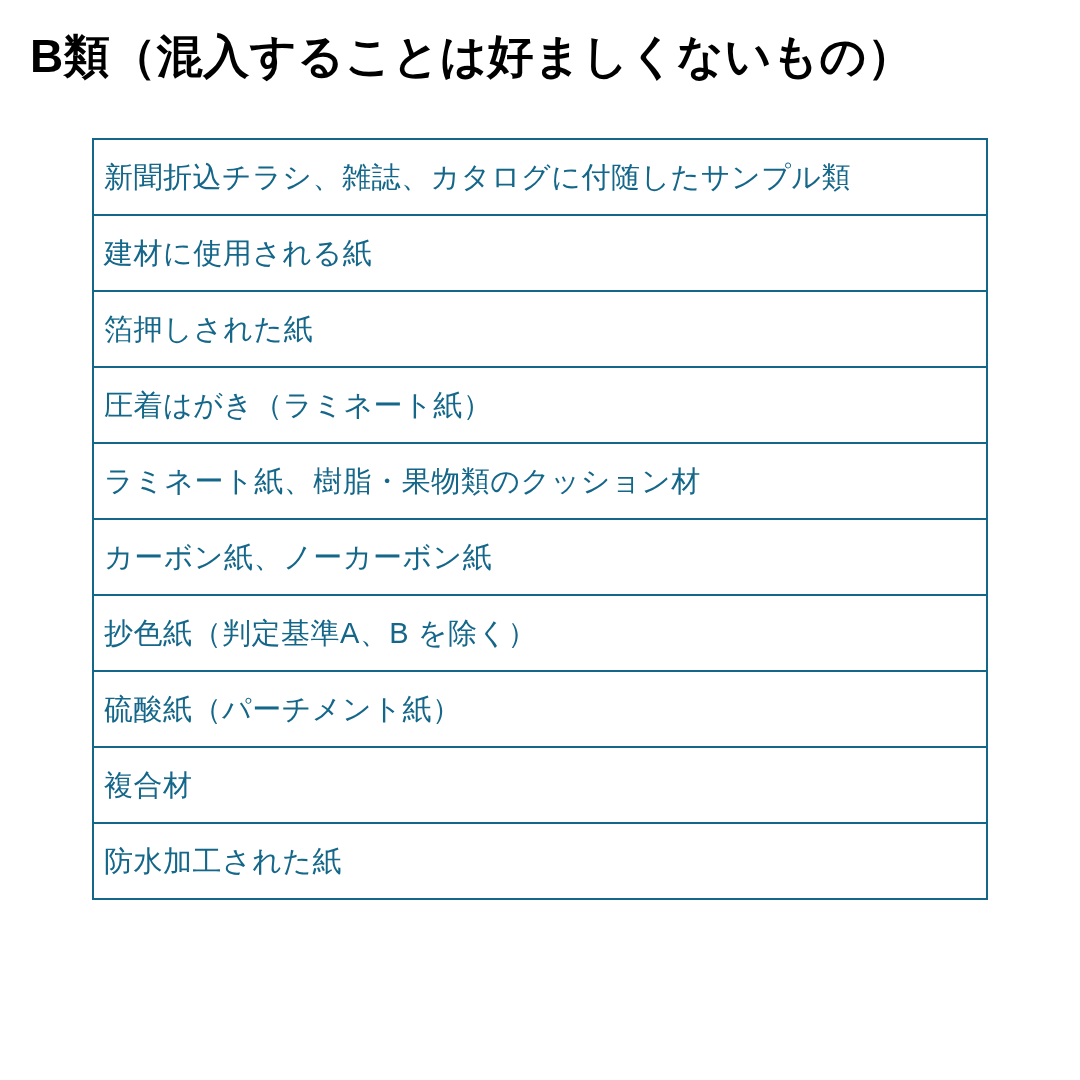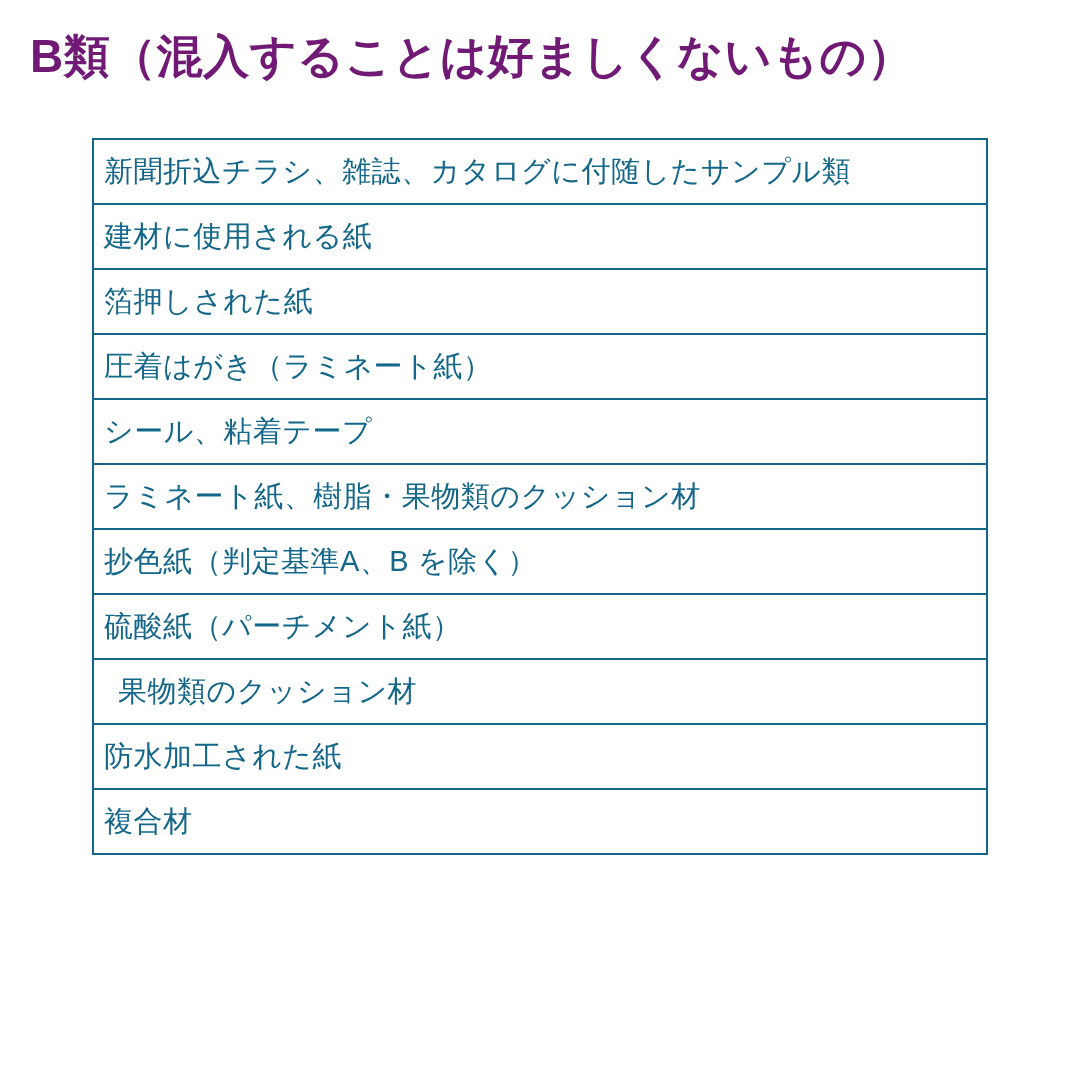"B類（混入することは好ましくないもの）" .title { color: #701a75 -> #000000 }
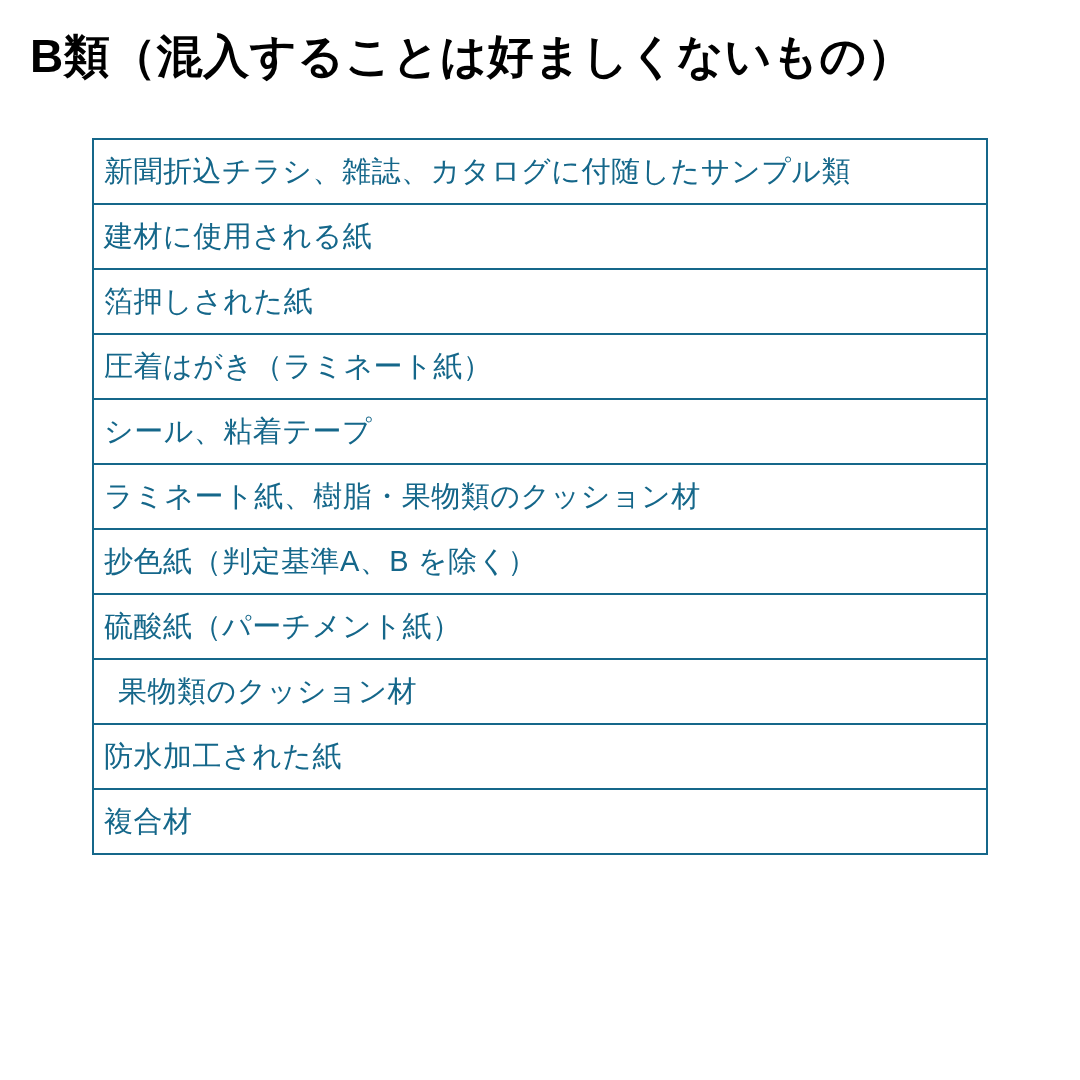"新聞折込チラシ、雑誌、カタログに付随したサンプル類" .row { height: 65px -> 76px }
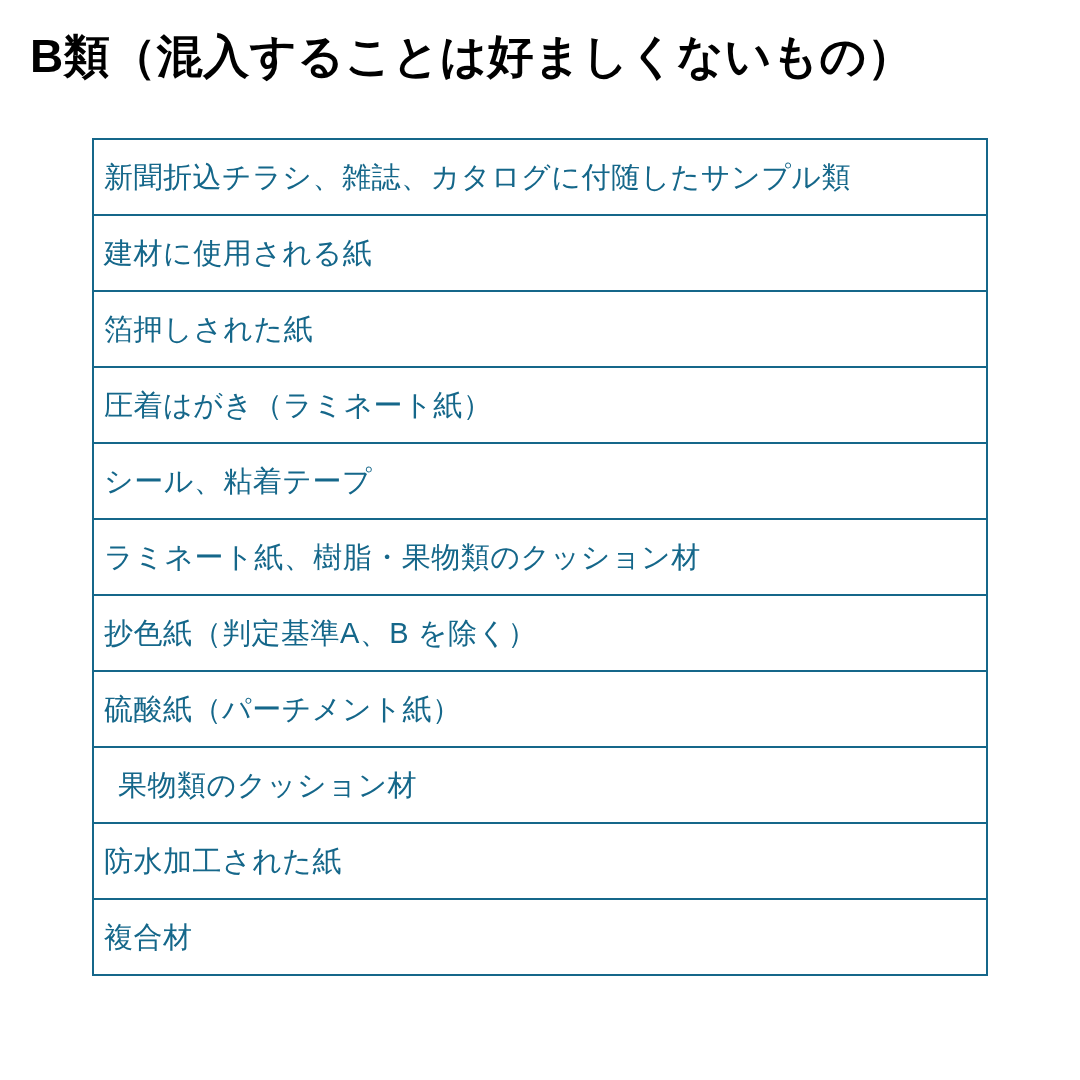"シール、粘着テープ" div.row { html: <div> <span>シール、粘着テープ</span> </div> -> none }
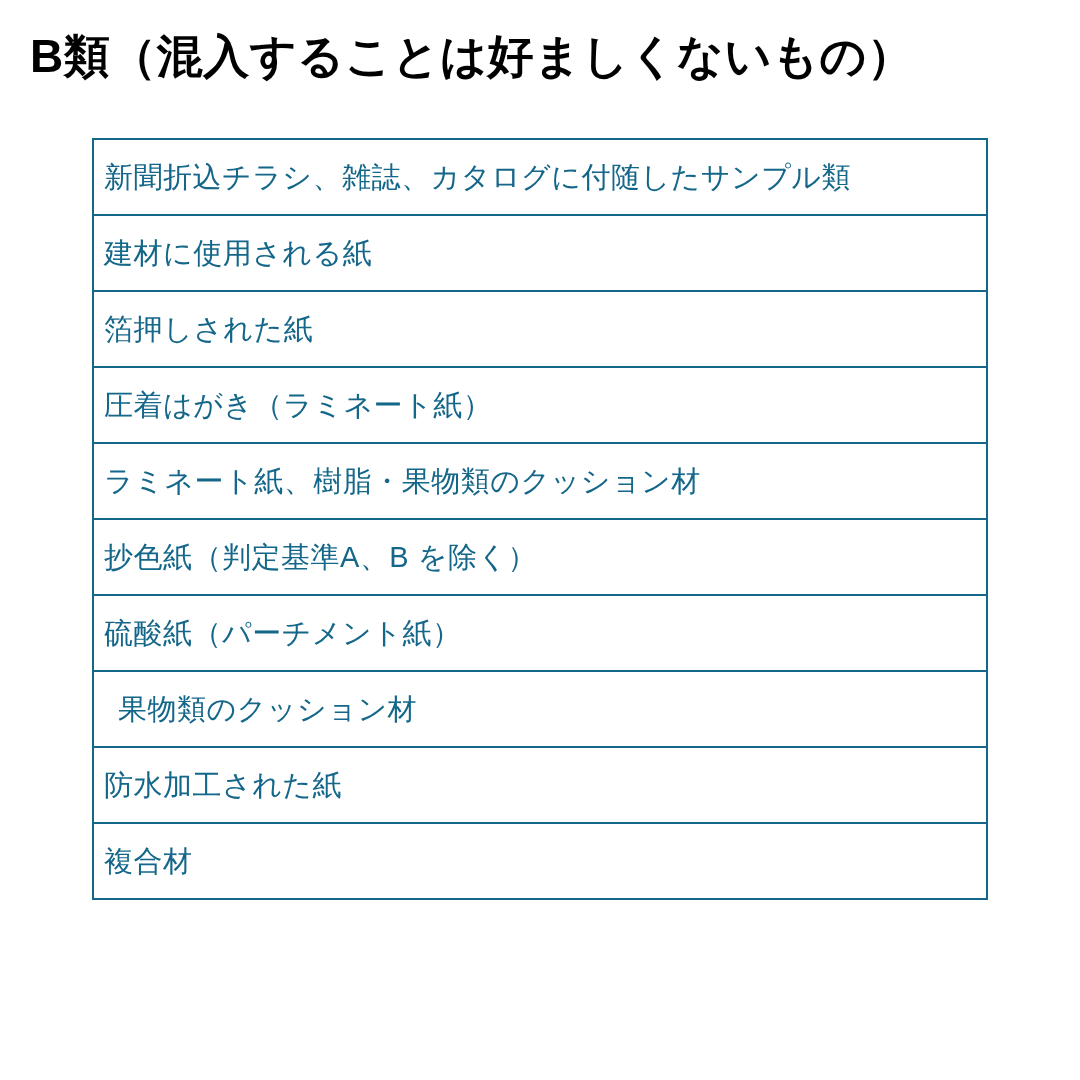"カーボン紙、ノーカーボン紙" div.row { html: none -> <div> <span>カーボン紙、ノーカーボン紙</span> </div> }
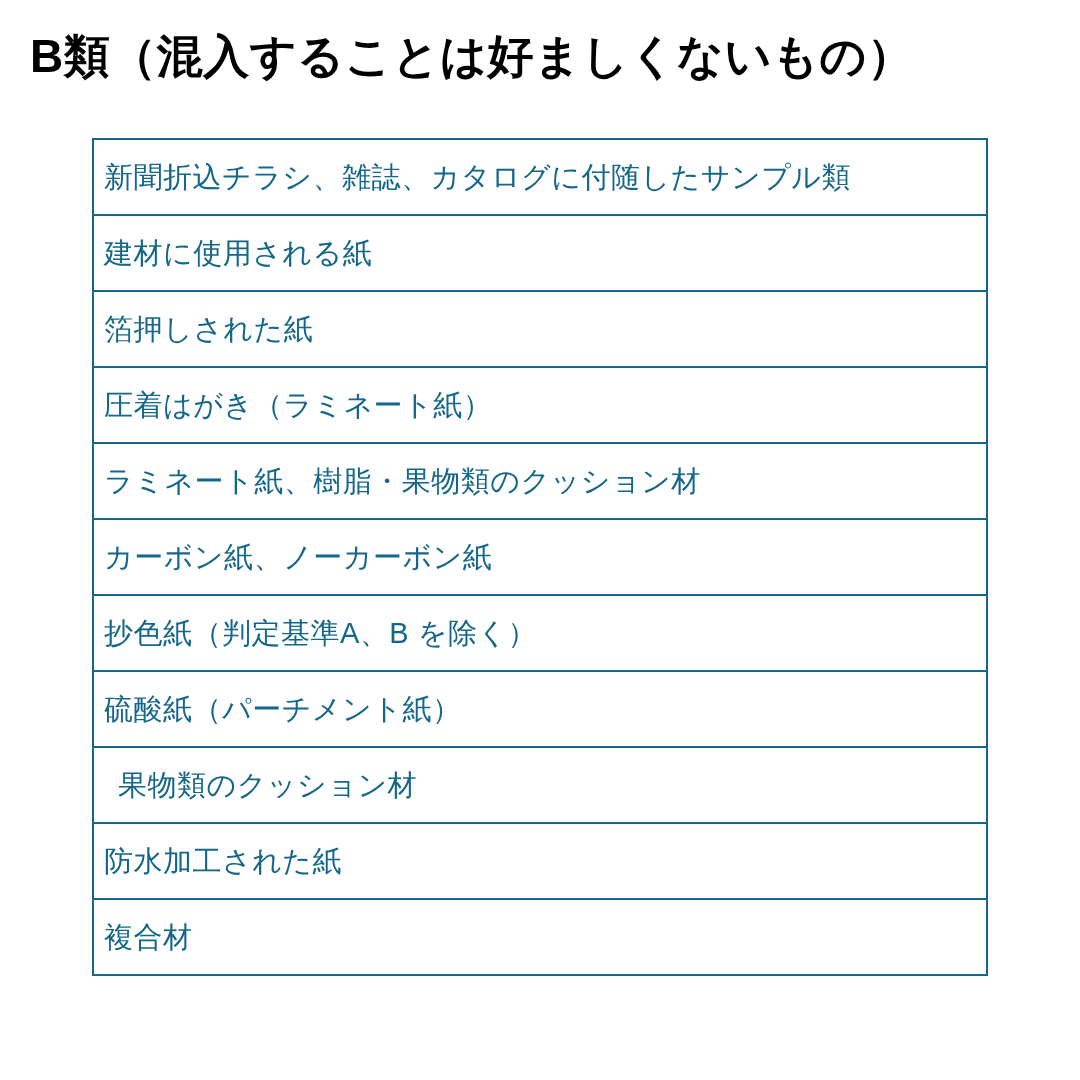"果物類のクッション材" div.row { html: <div> <span>果物類のクッション材</span> </div> -> none }
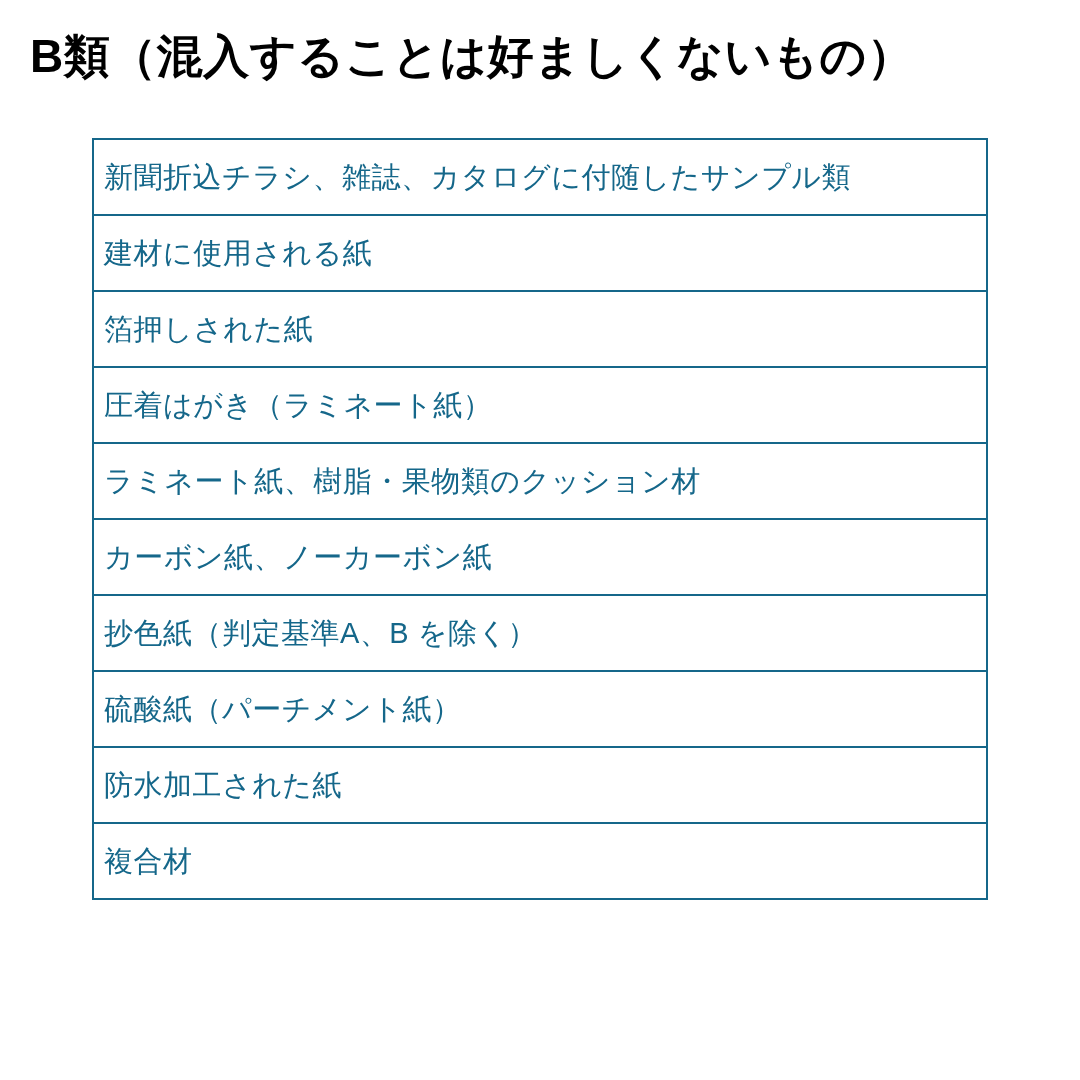"防水加工された紙" div.row { order: before "複合材" -> after "複合材" }
